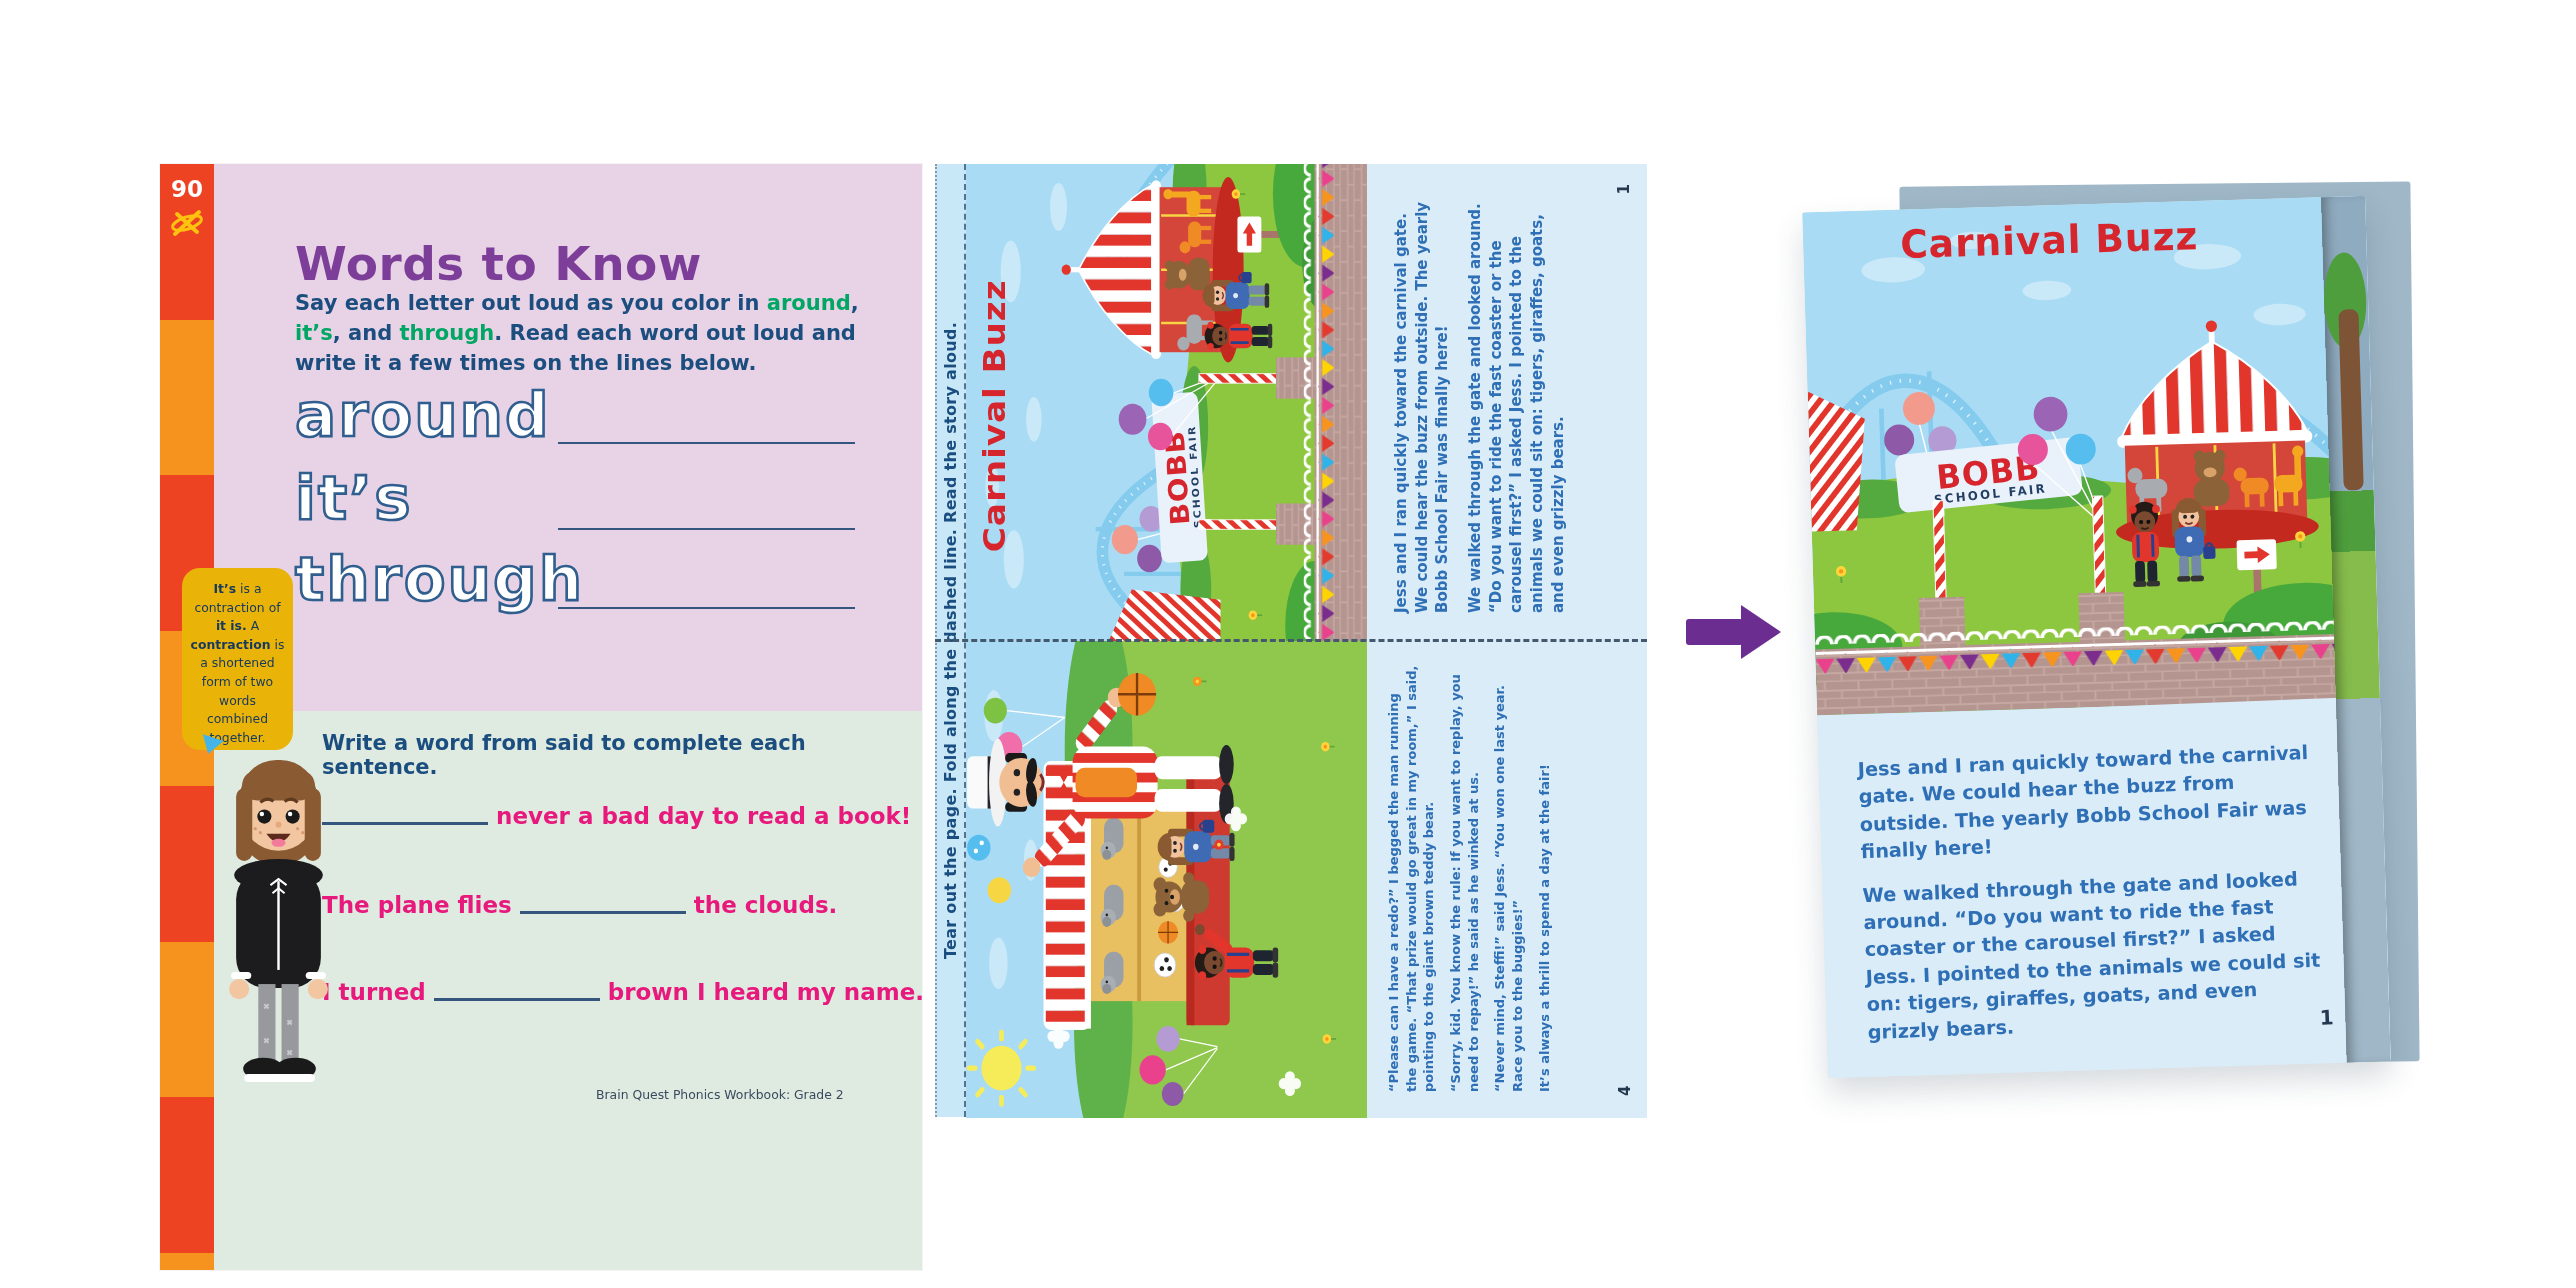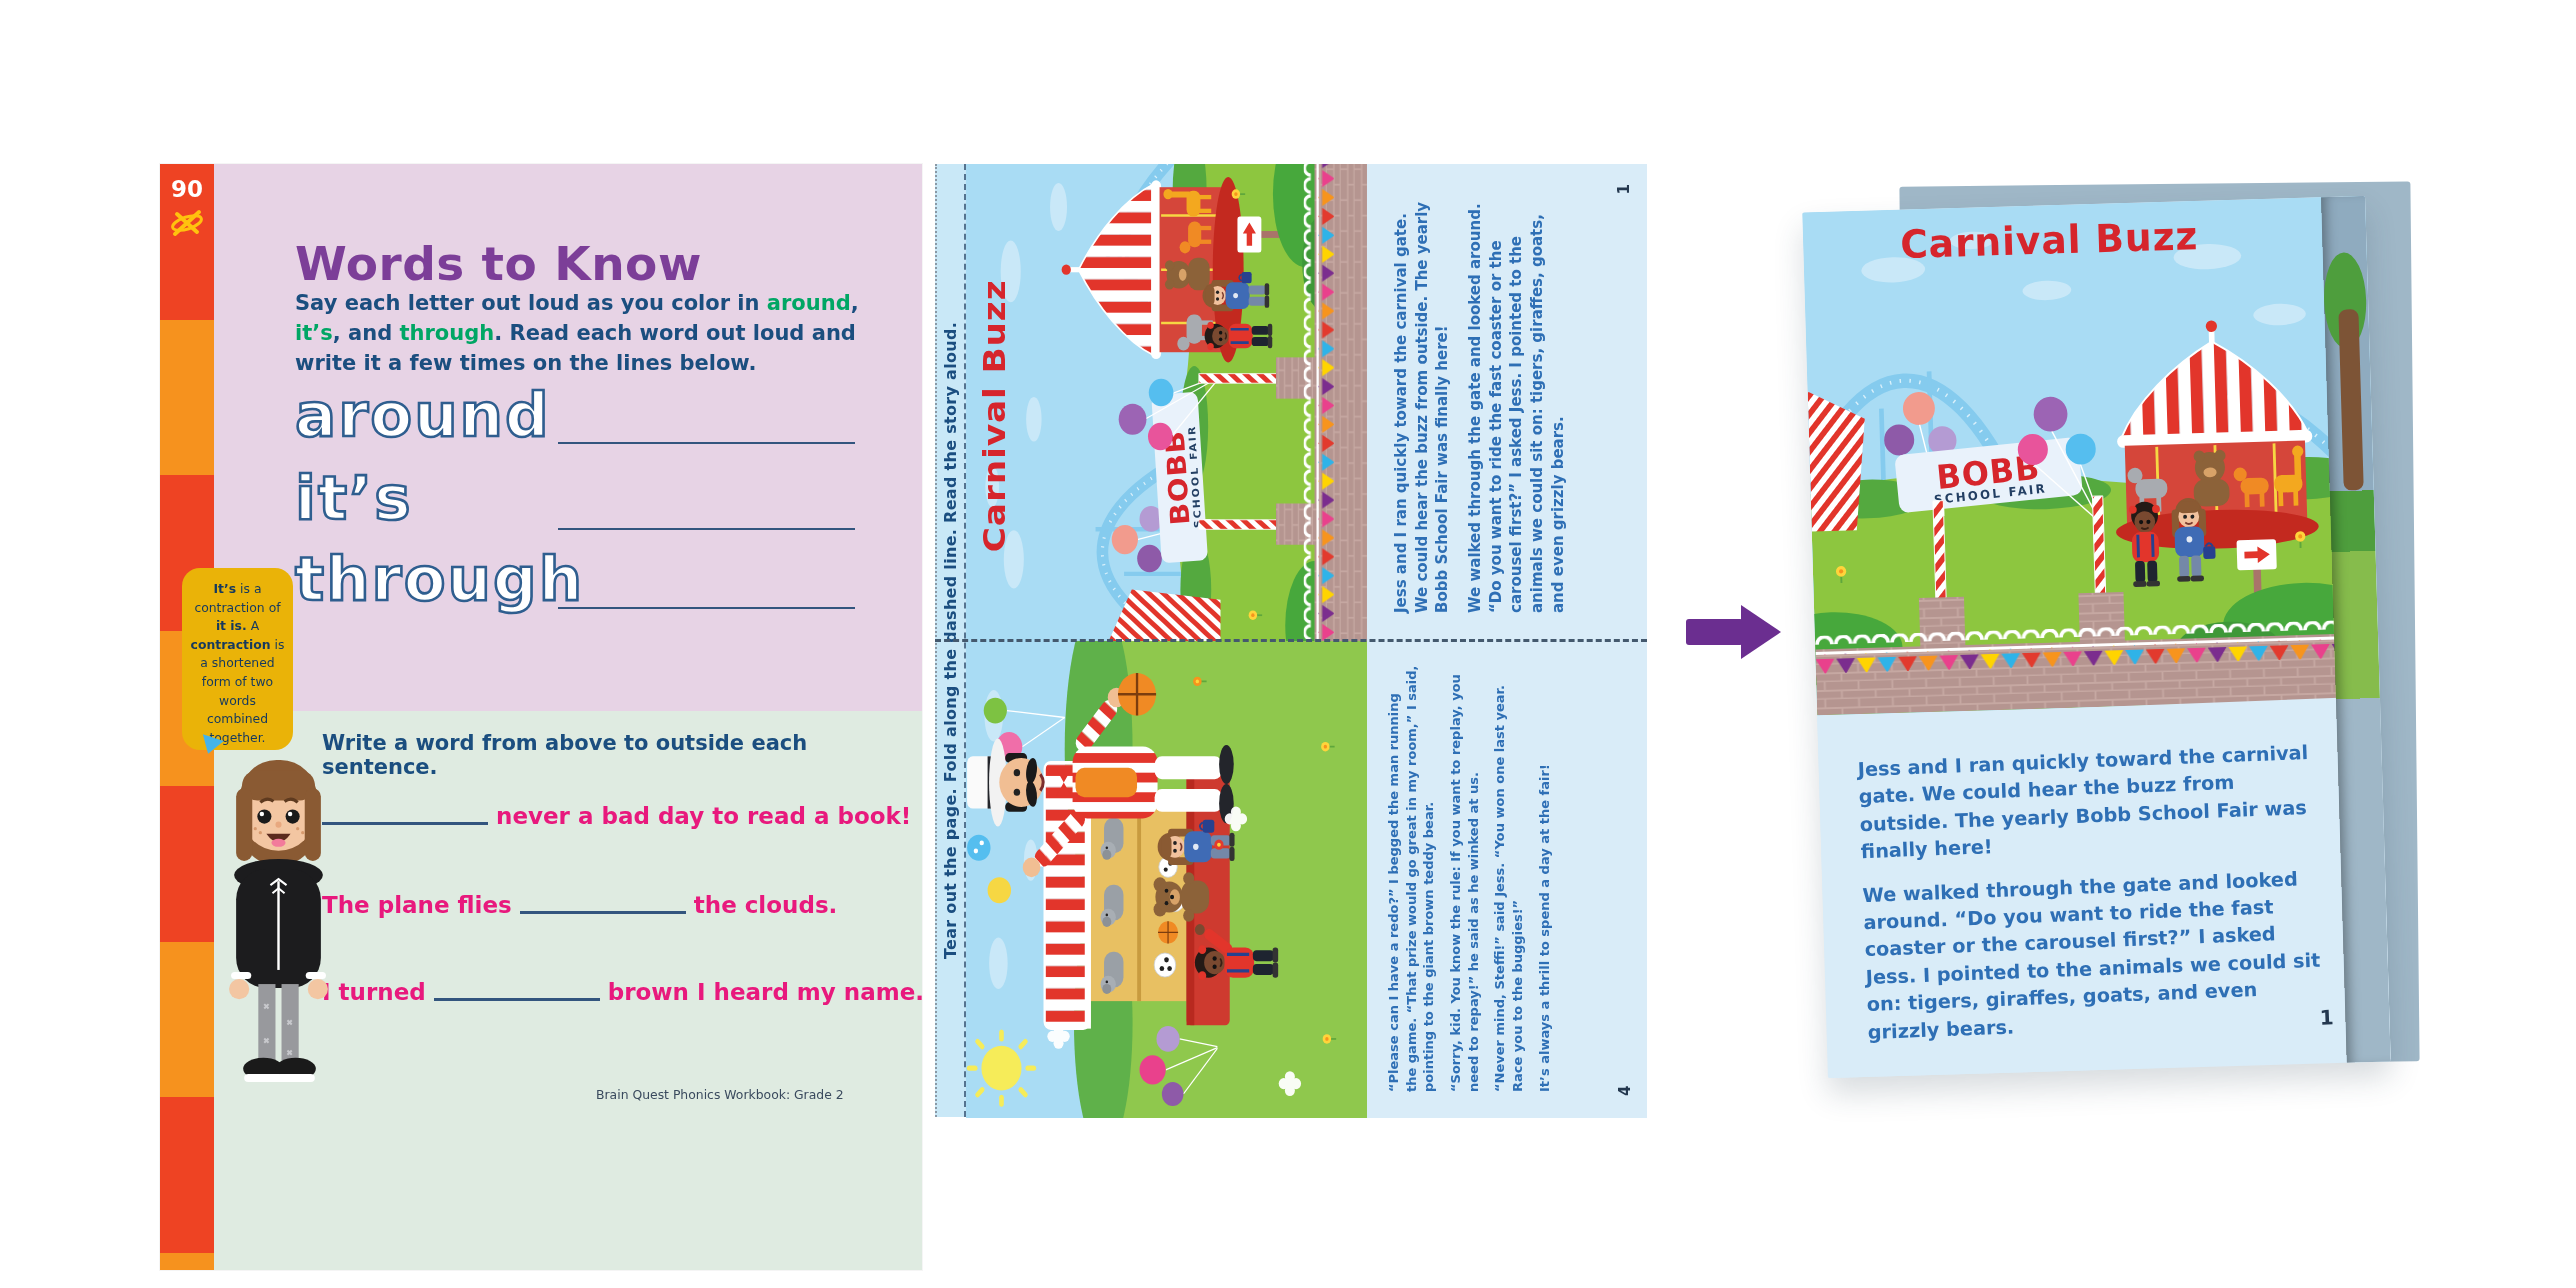"Write a word from above" div.prompt { text: above to outside -> said to complete }
